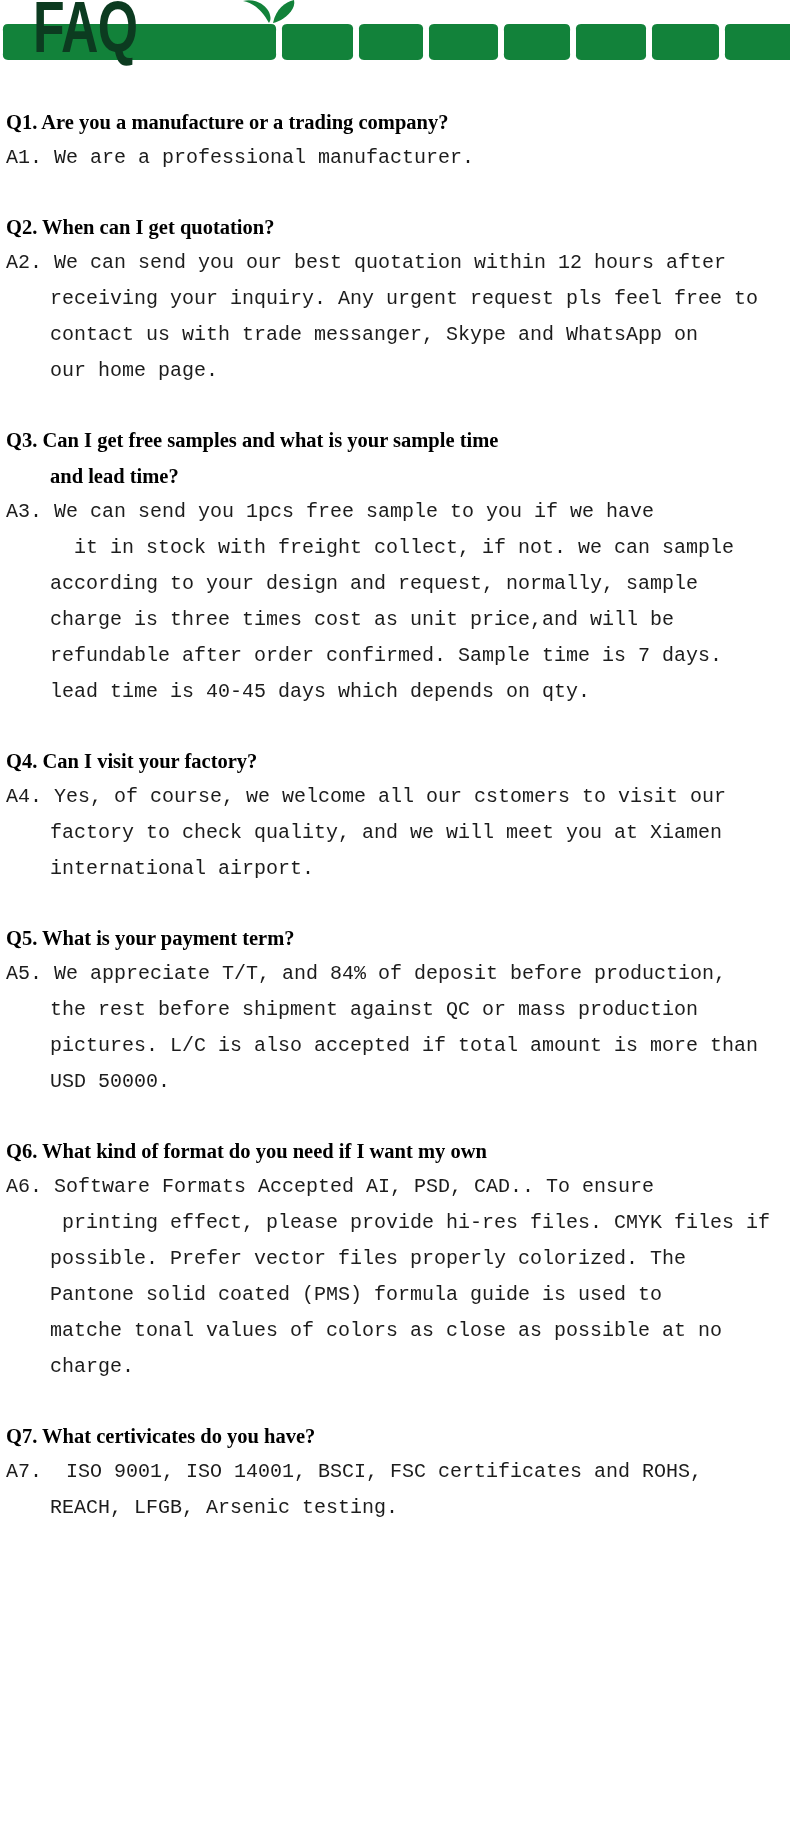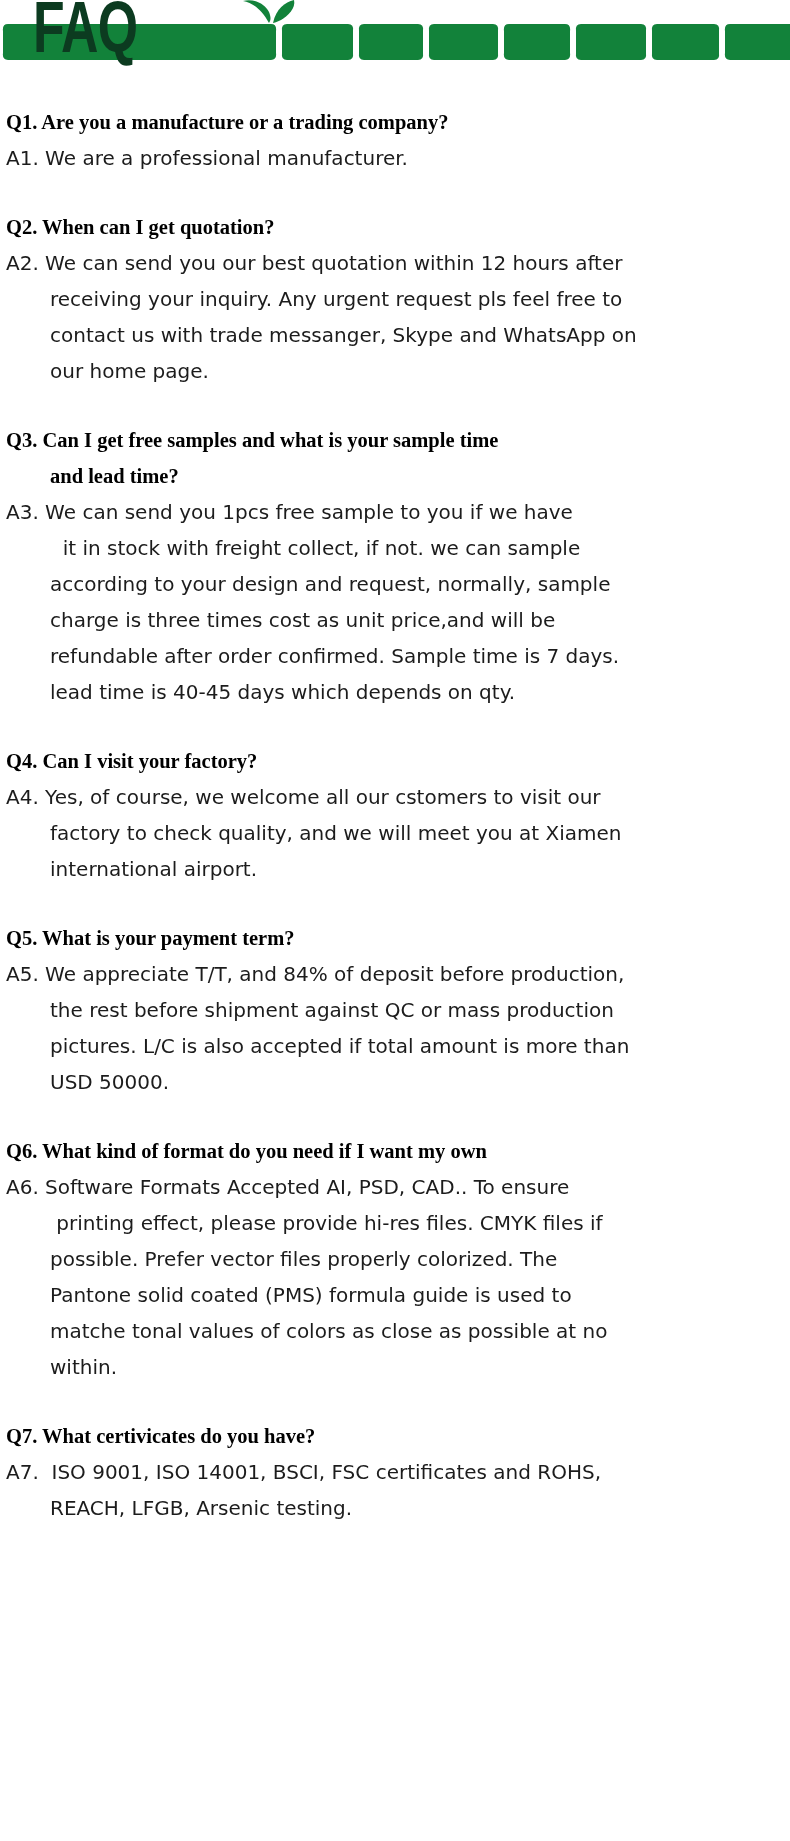"A1. We are a professional" .a-line { font-family: none -> Liberation Mono, monospace }
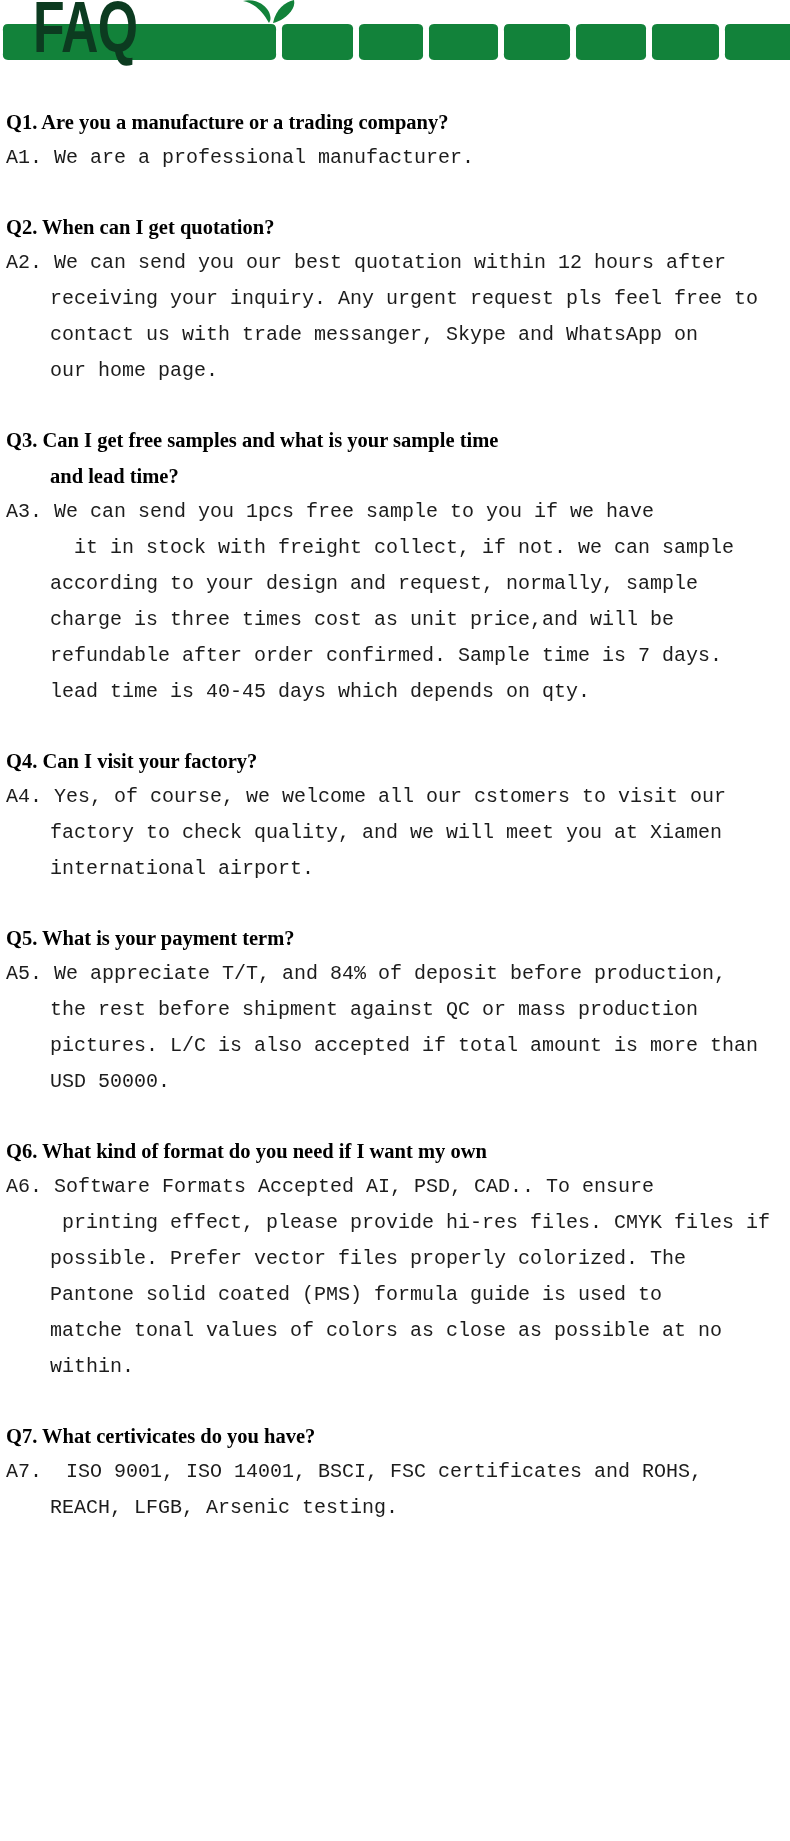"within." div.line { text: within -> charge }
